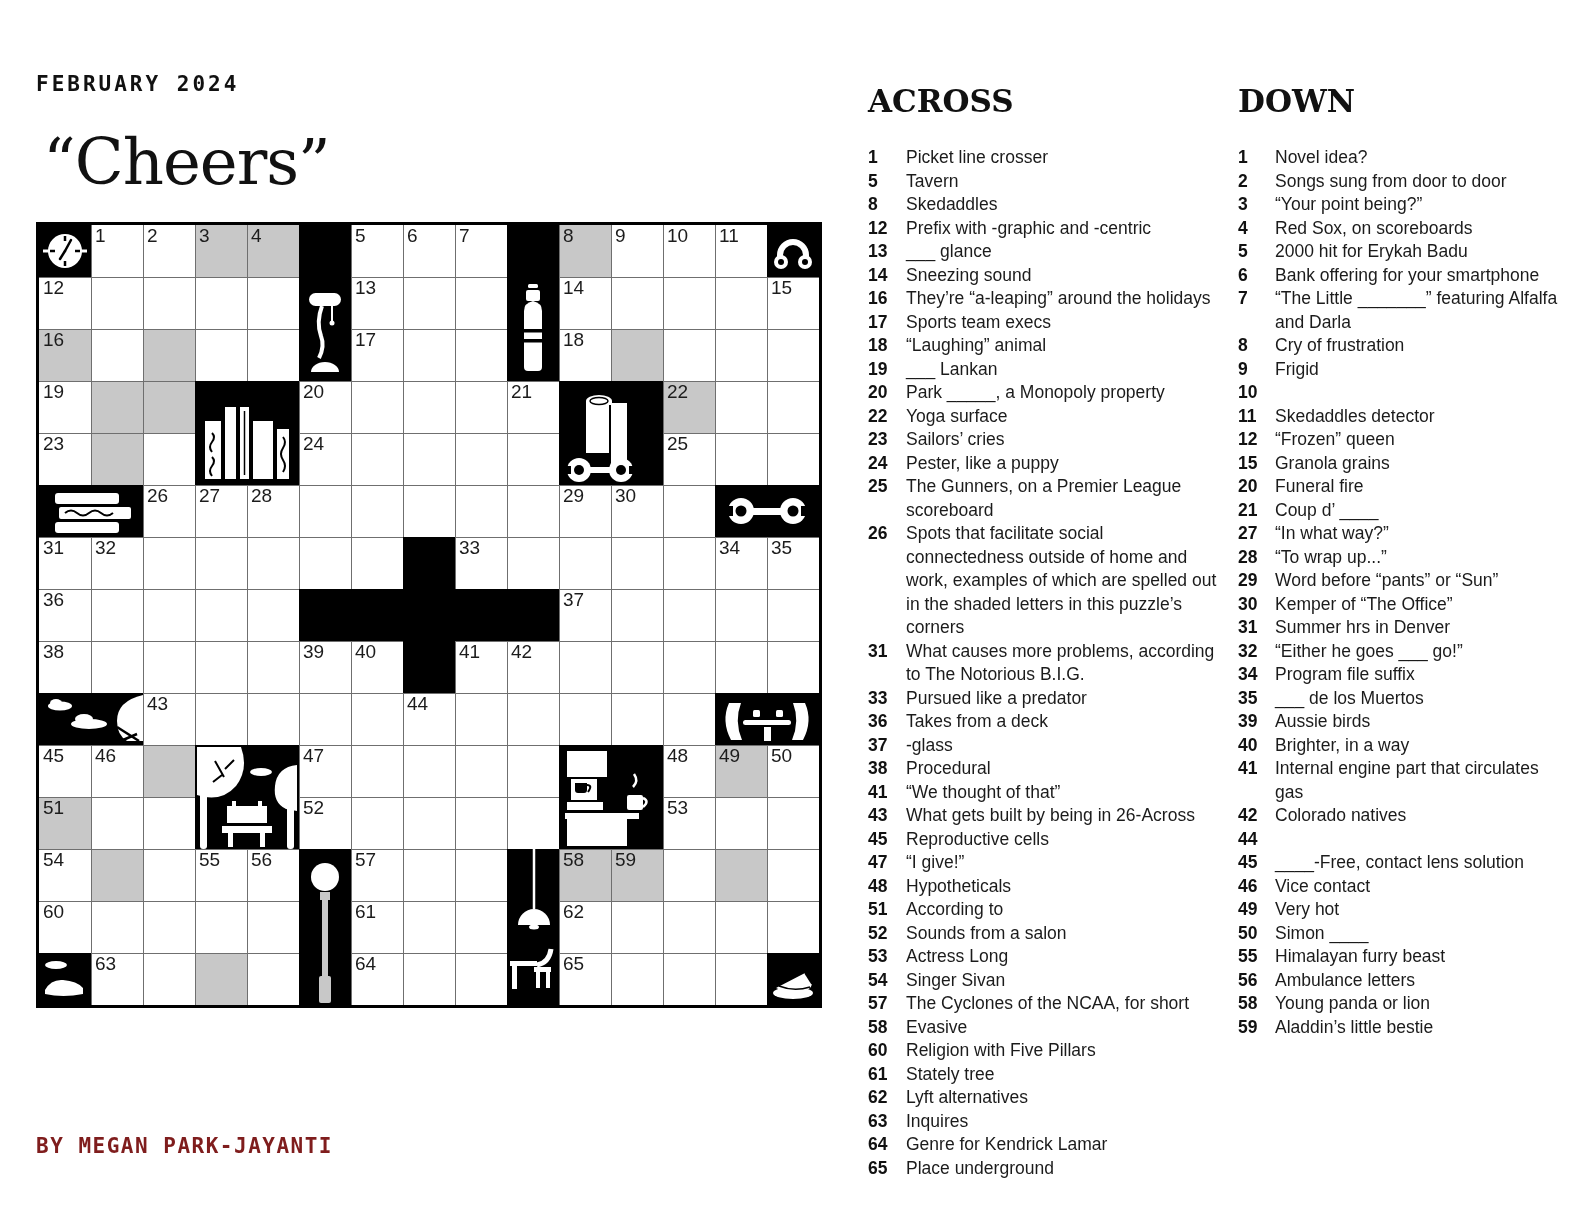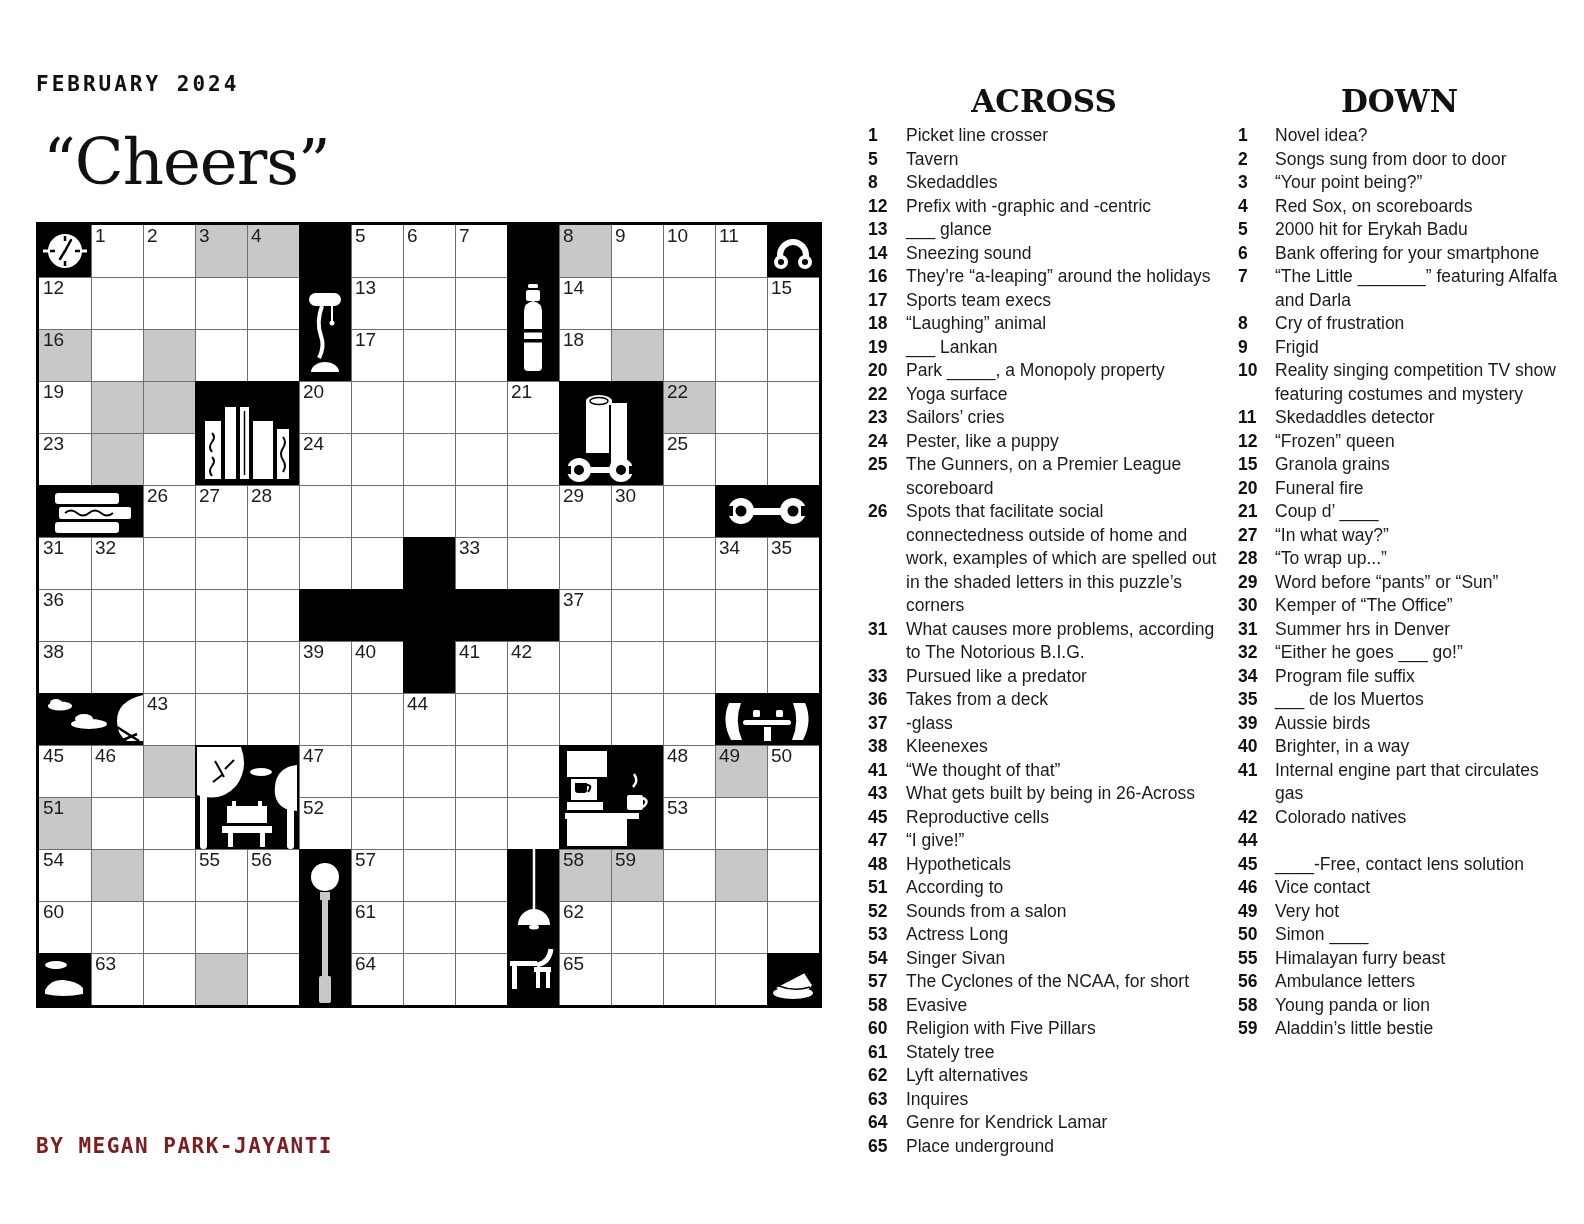"ACROSS" .clues h2 { margin: 0 0 6px 0 -> 0 0 28px 0; text-align: center -> none }
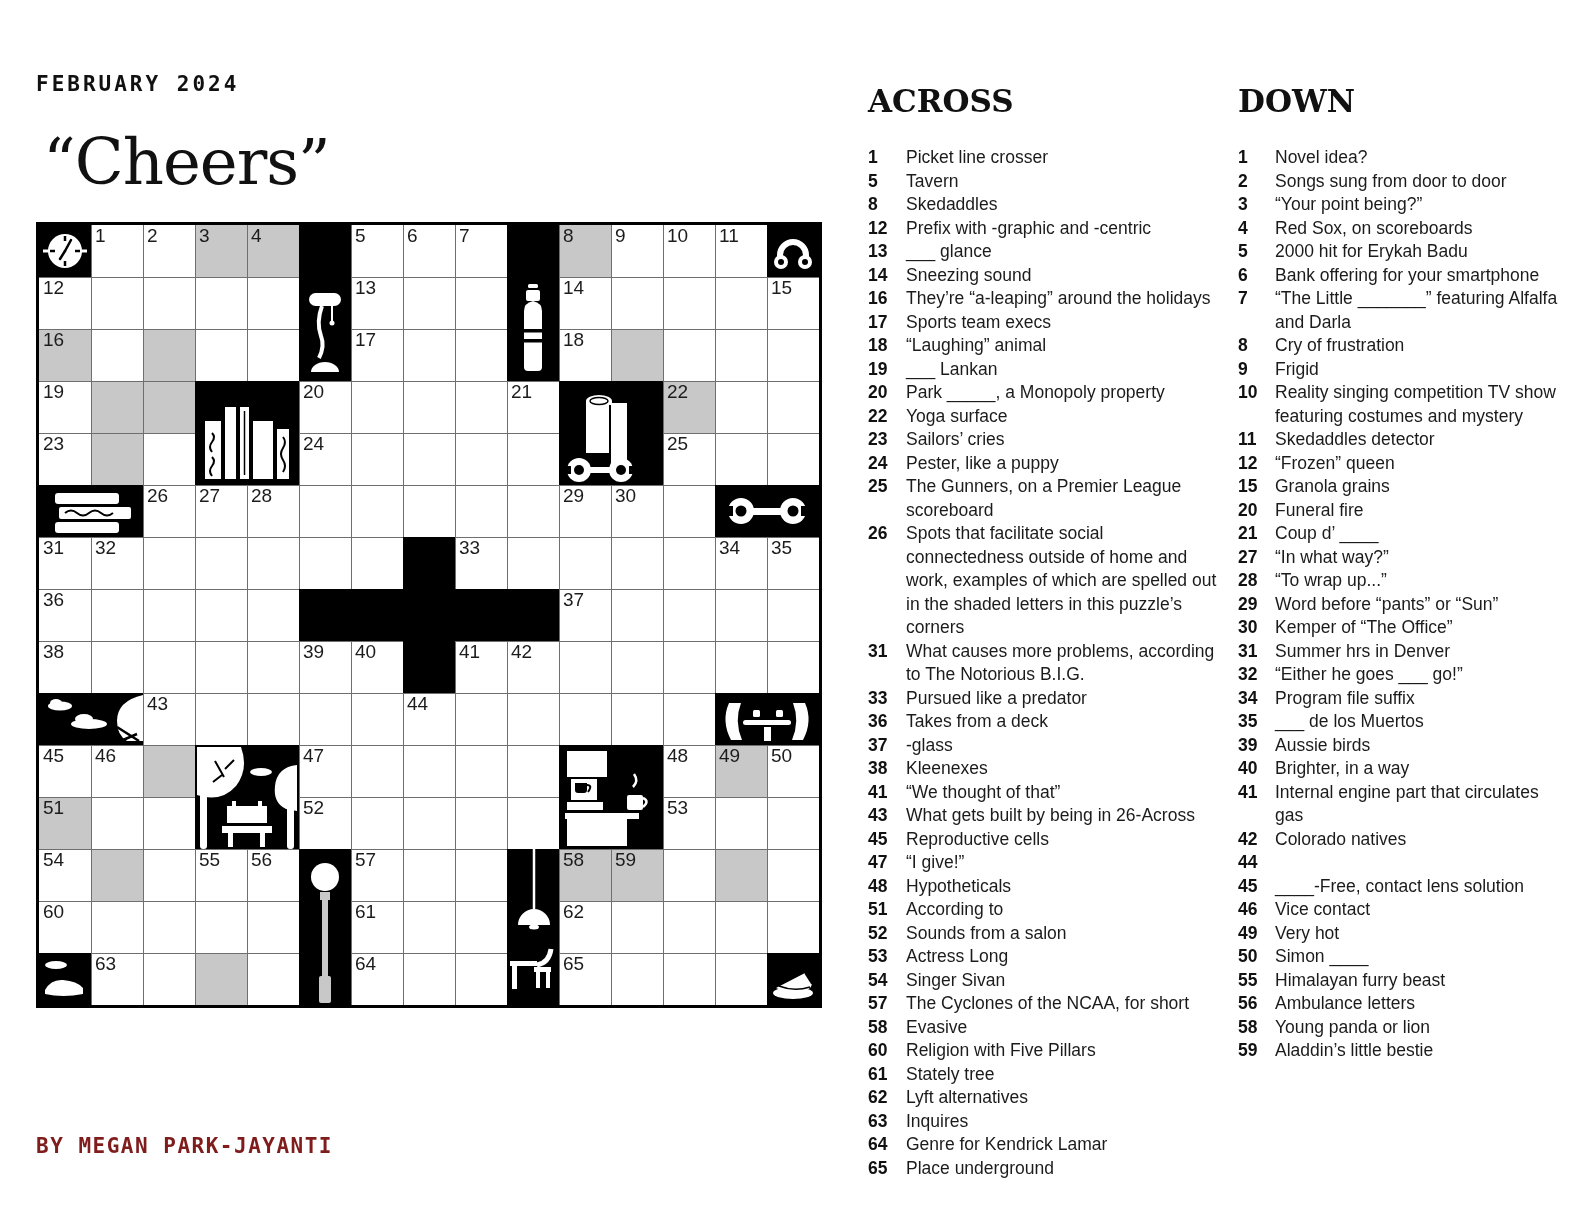"Reality singing competition TV show" span.ctext { html: <span>Reality singing competition TV show featuring costumes and mystery</span> -> none }
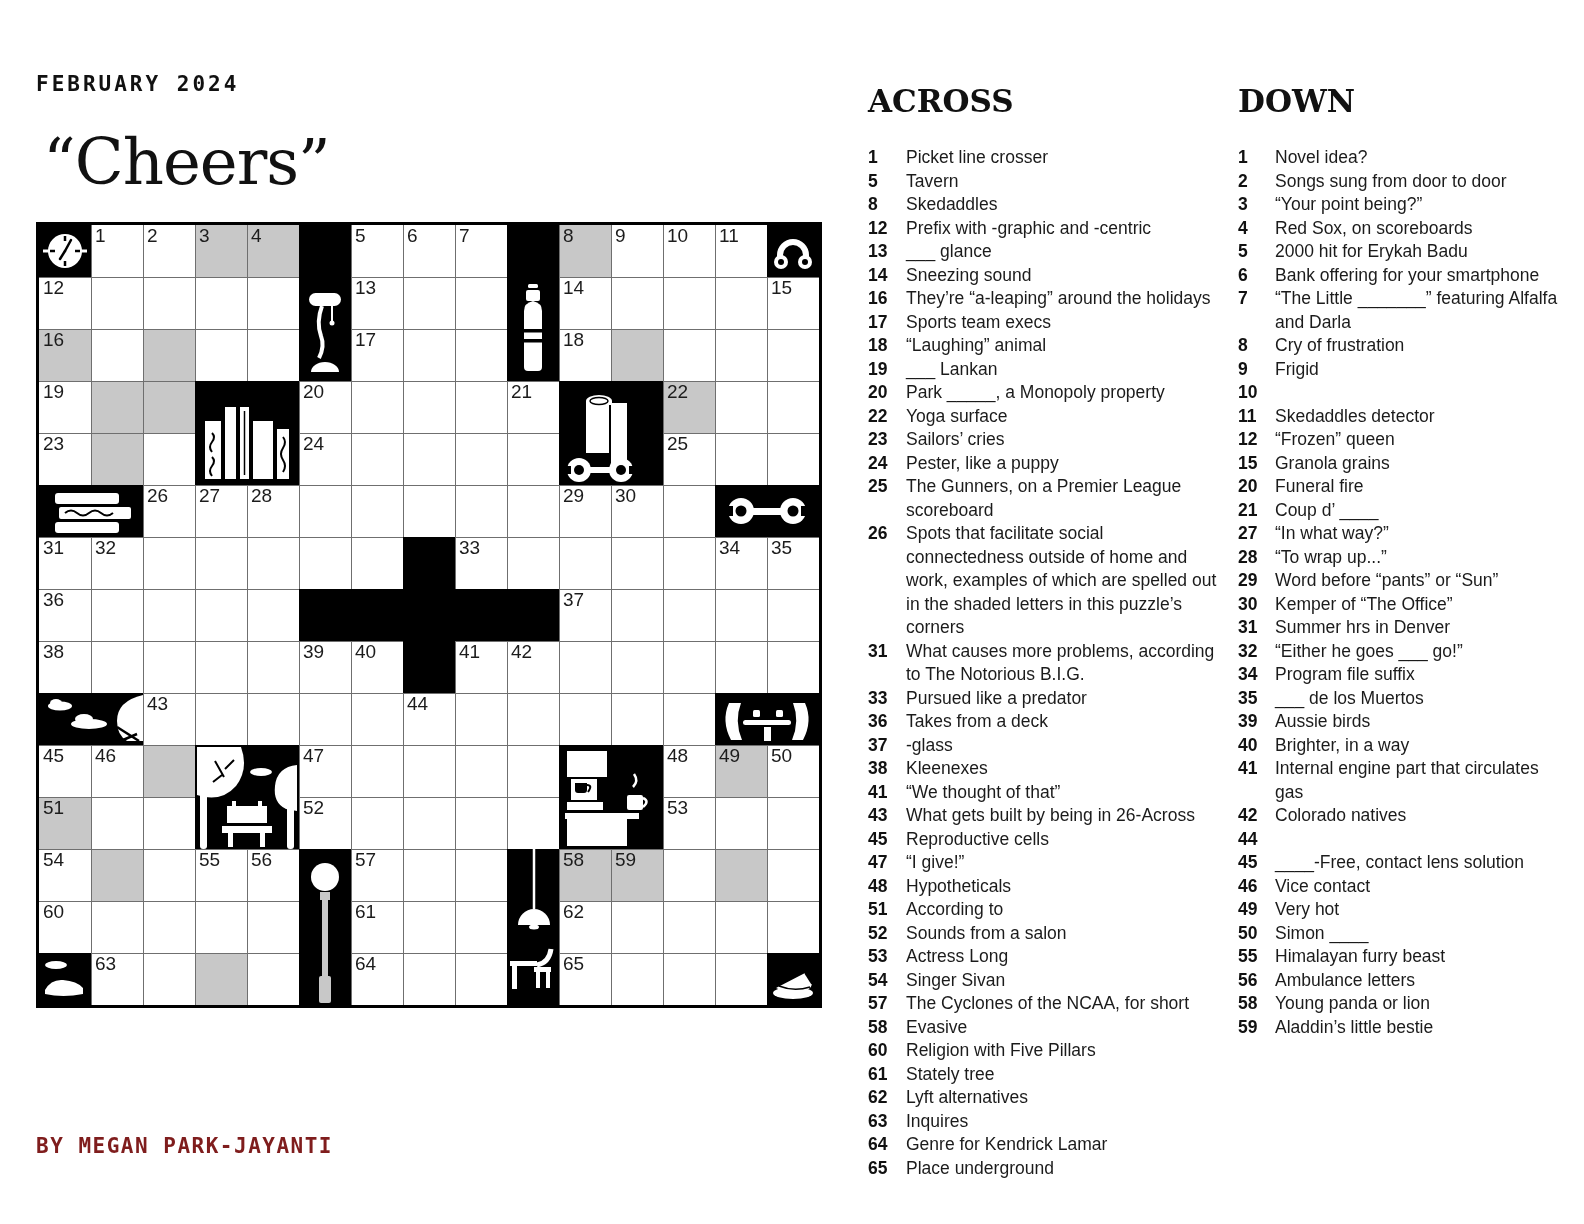"Kleenexes" span.ctext { text: Kleenexes -> Procedural }
